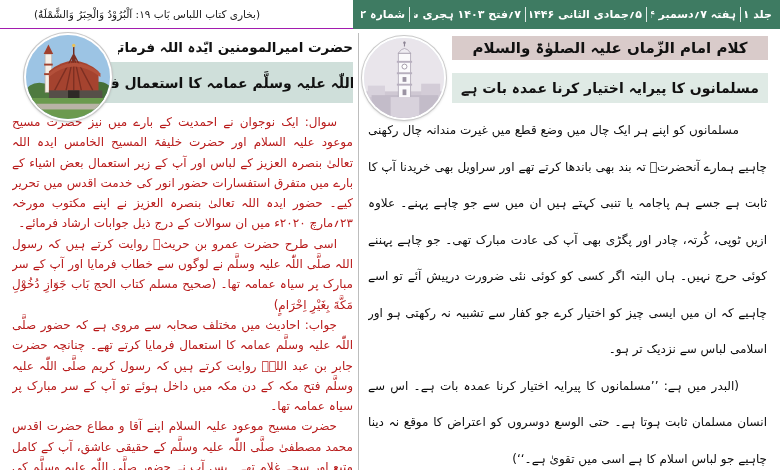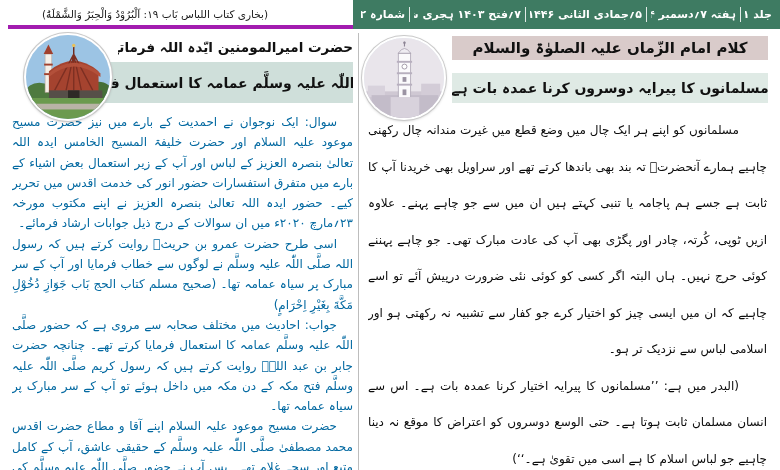"(بخاری کتاب اللباس بَاب ۱۹:" .top-left-strip { border-bottom: 4px solid #a21caf -> 1px solid #a21caf; left: 8px -> 0 }
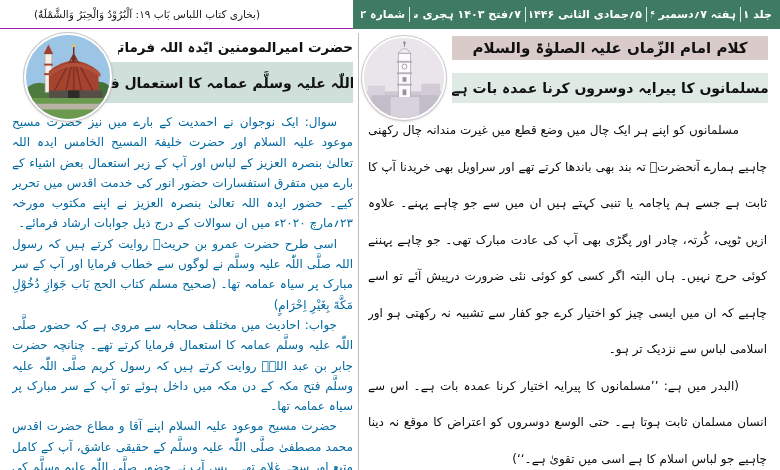"مسلمانوں کا پیرایہ دوسروں کرنا" div.rh-band2 { text: دوسروں -> اختیار }
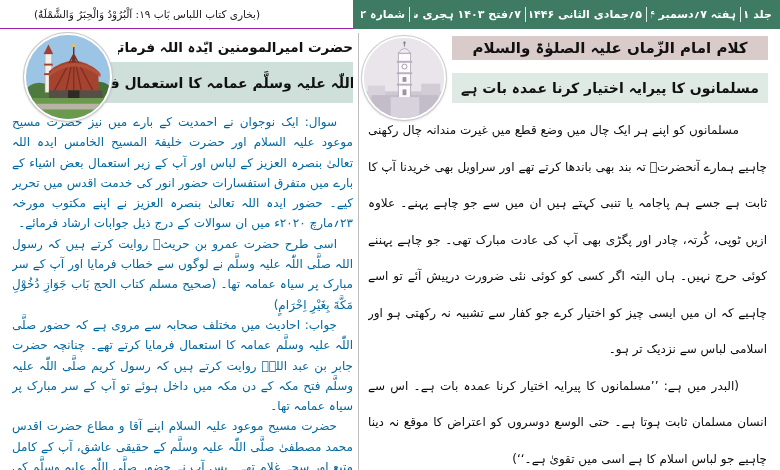"سوال: ایک نوجوان نے احمدیت" .body-left { color: #0369a1 -> #b91c1c }
